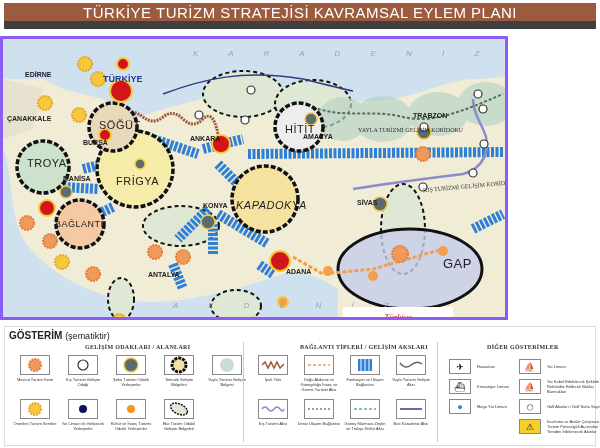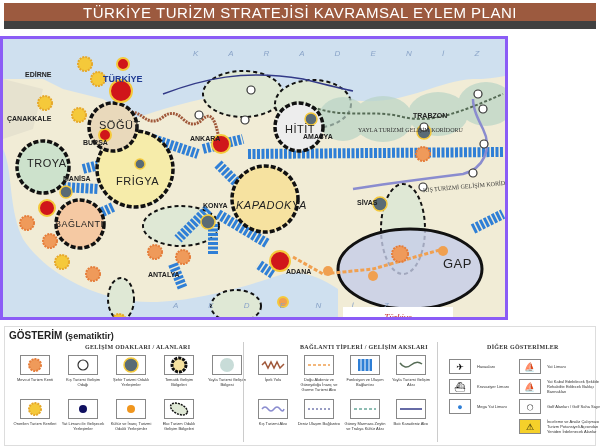"(şematiktir)" .legend-title .sub { font-weight: bold -> normal }
